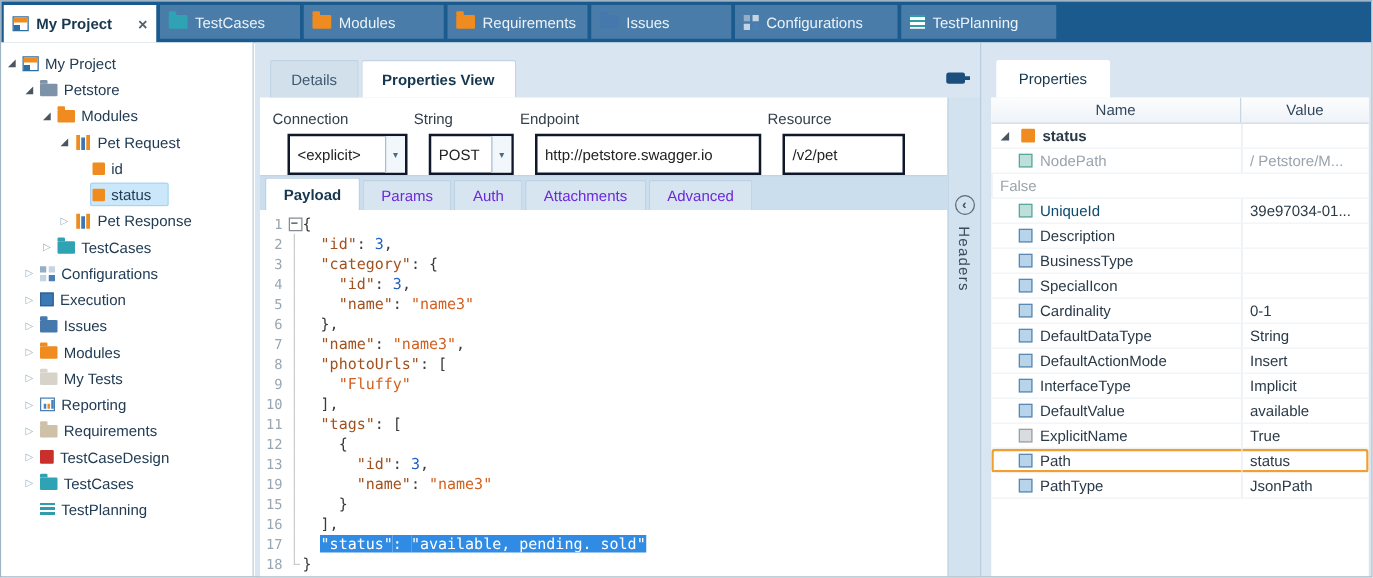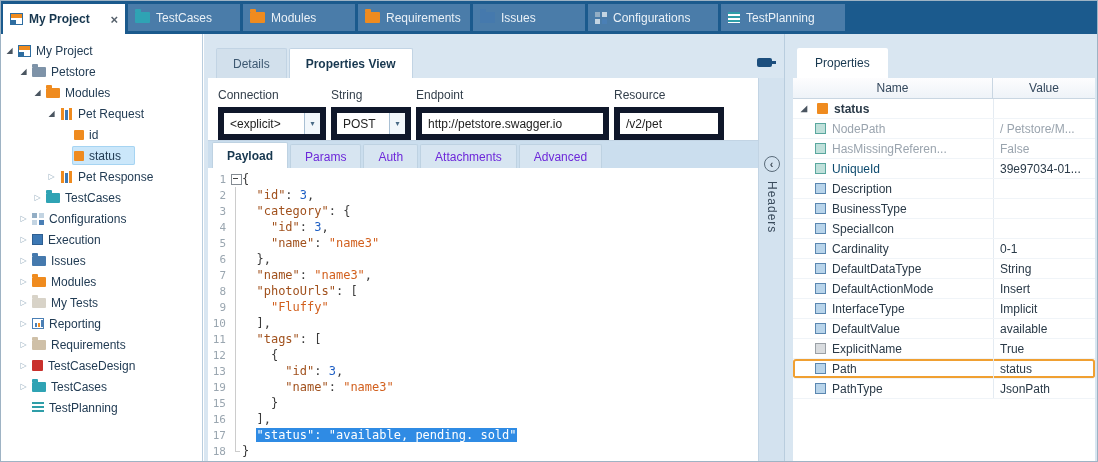"<explicit>" .fbox { border: 6px solid #0f172a -> 2px solid #0f172a; margin-left: none -> 12px }
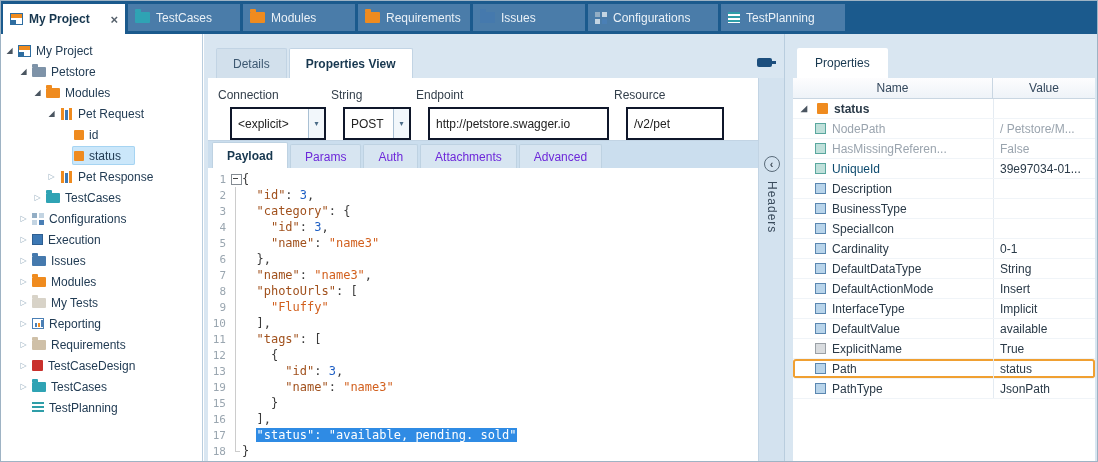"HasMissingReferen..." span.name { html: <span> <span></span> <span>HasMissingReferen...</span> </span> -> none }
